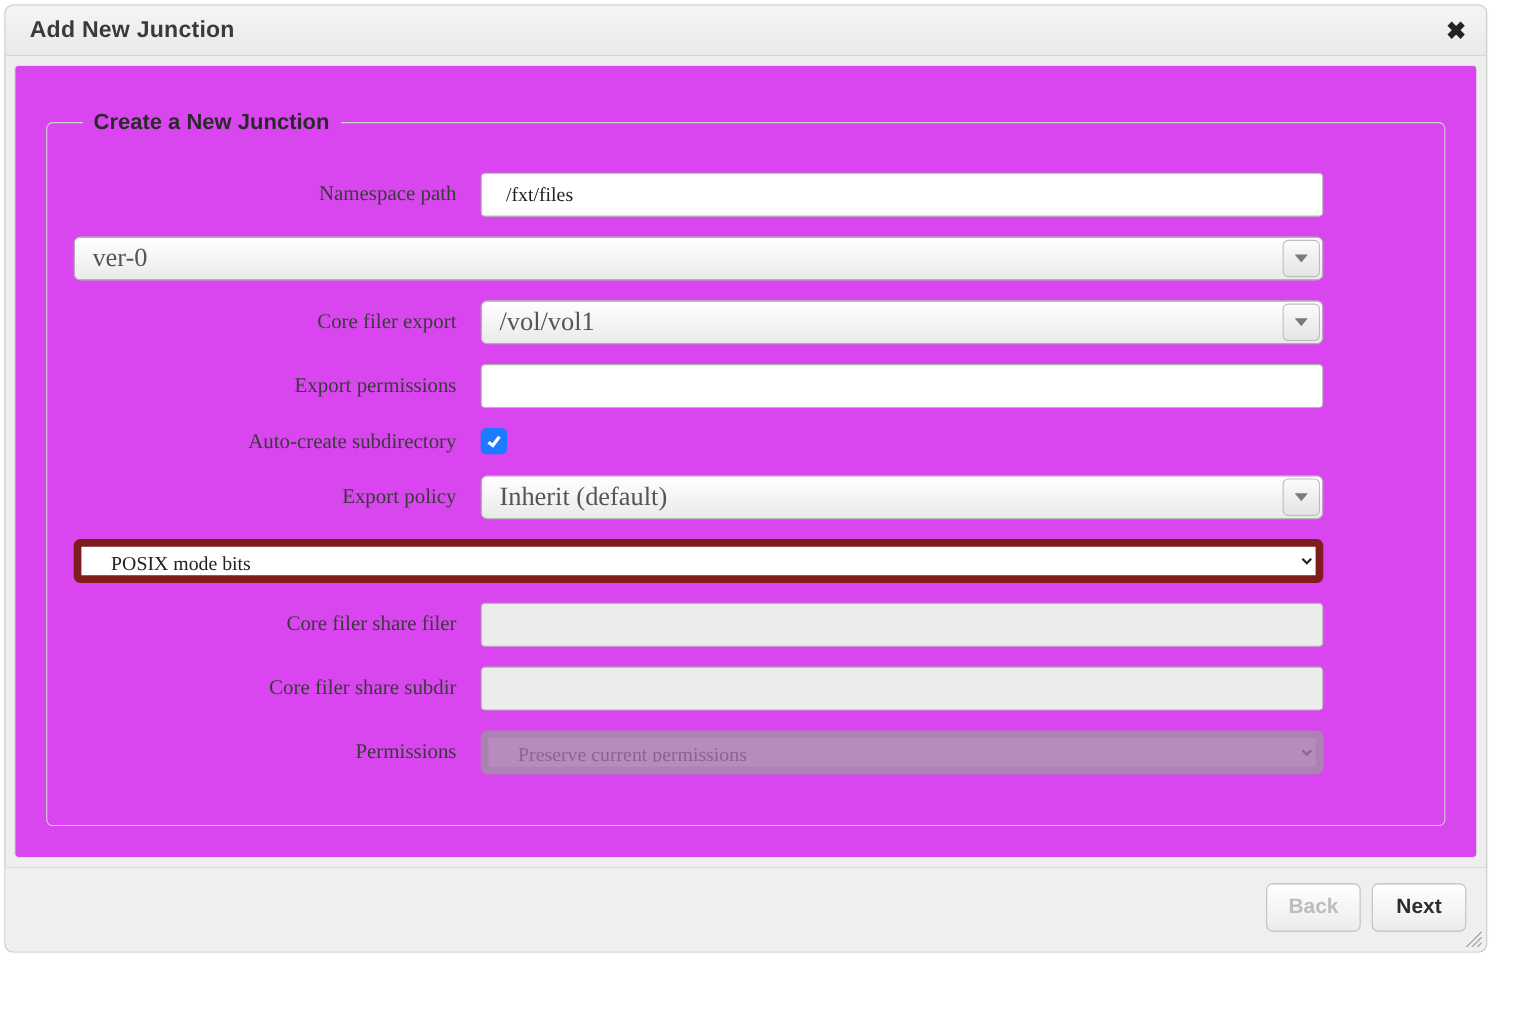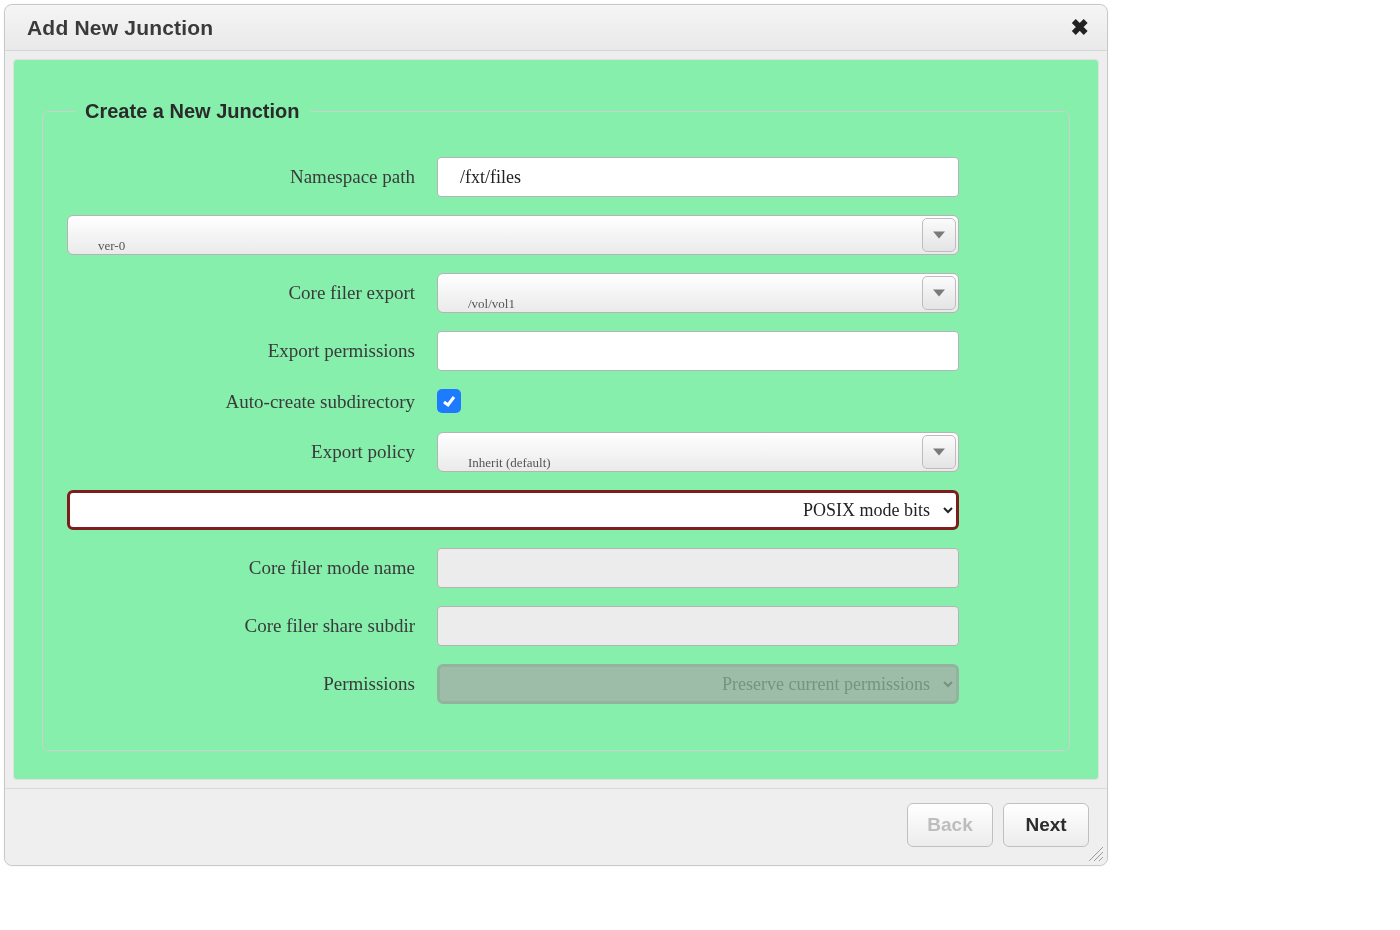"Add New Junction" .dialog { width: 1104px -> 1348px }
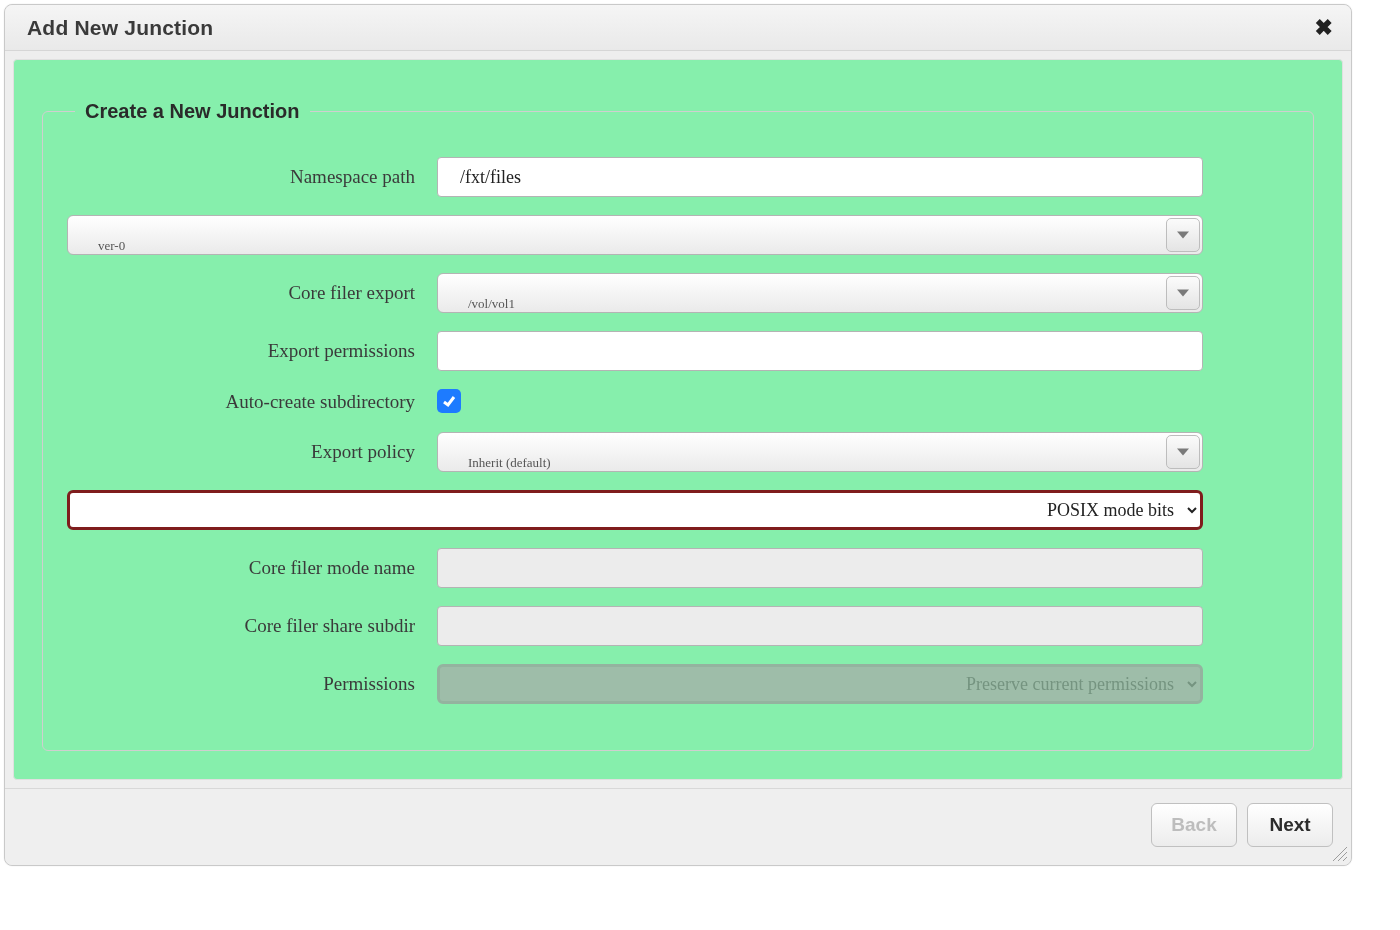"Create a New Junction" .body-wrap { background: #86efac -> #d946ef }
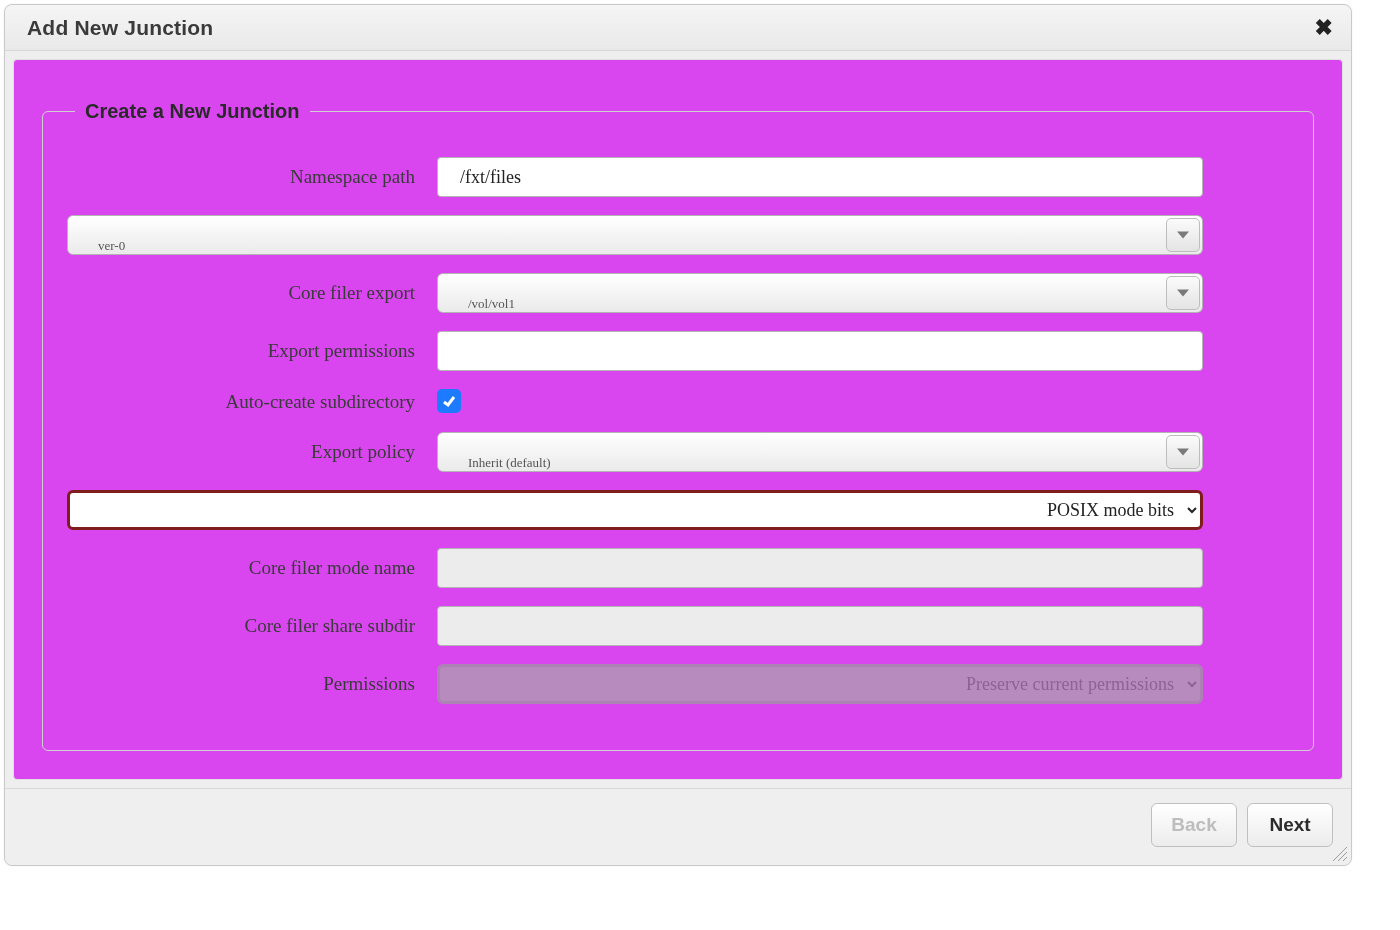"ver-0" .dd { align-items: flex-end -> center; font-size: 13px -> 24px; padding: 0 0 0 30px -> 0 0 0 16px }
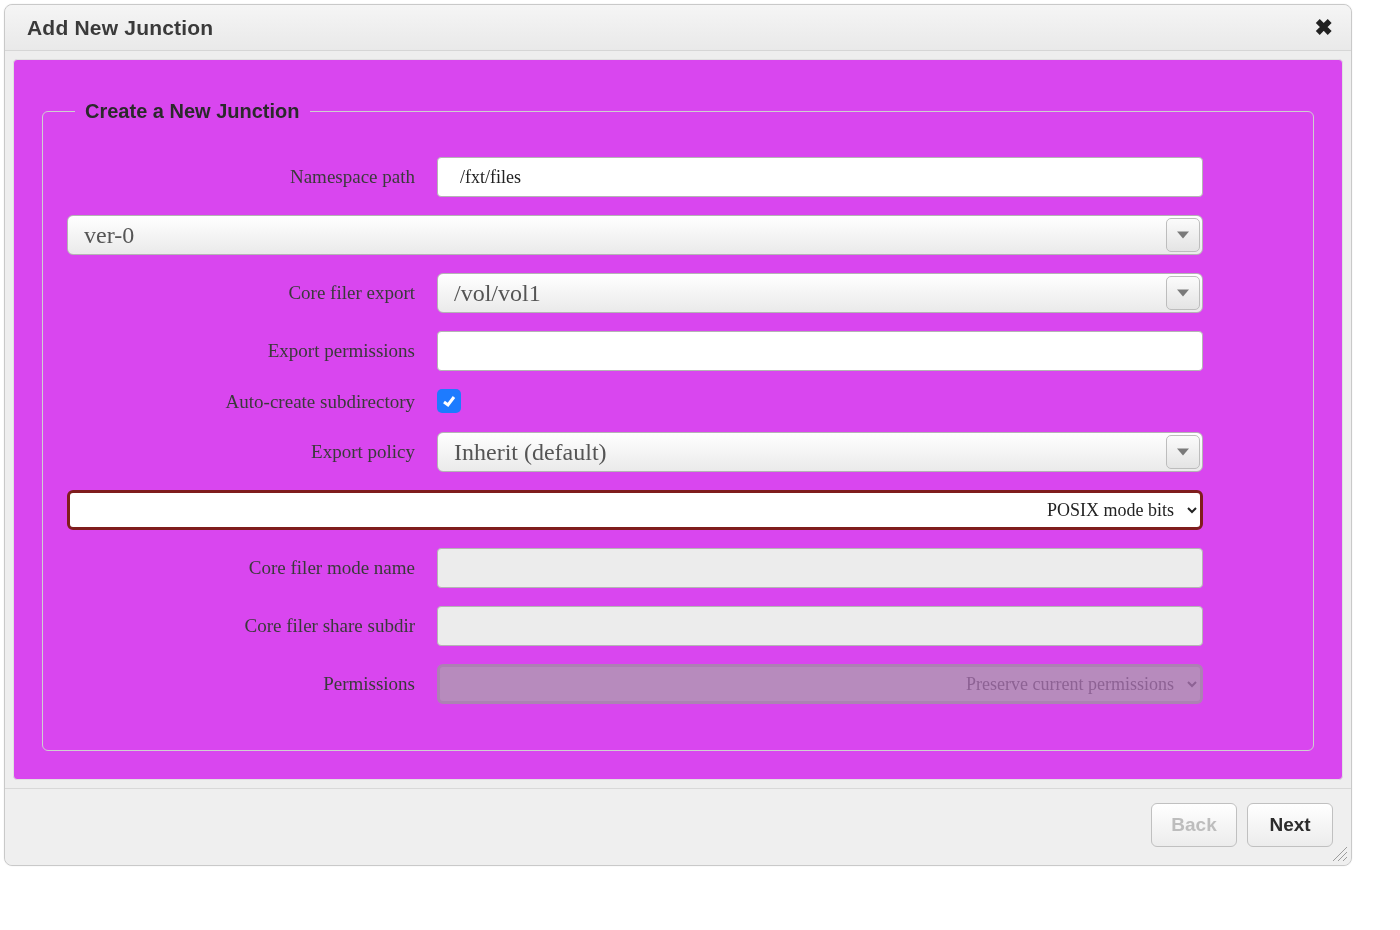"POSIX mode bits" select.native { border: 3px solid #7f1d1d -> 7px solid #7f1d1d; padding: 4px 10px -> 4px 23px; text-align: right -> none }
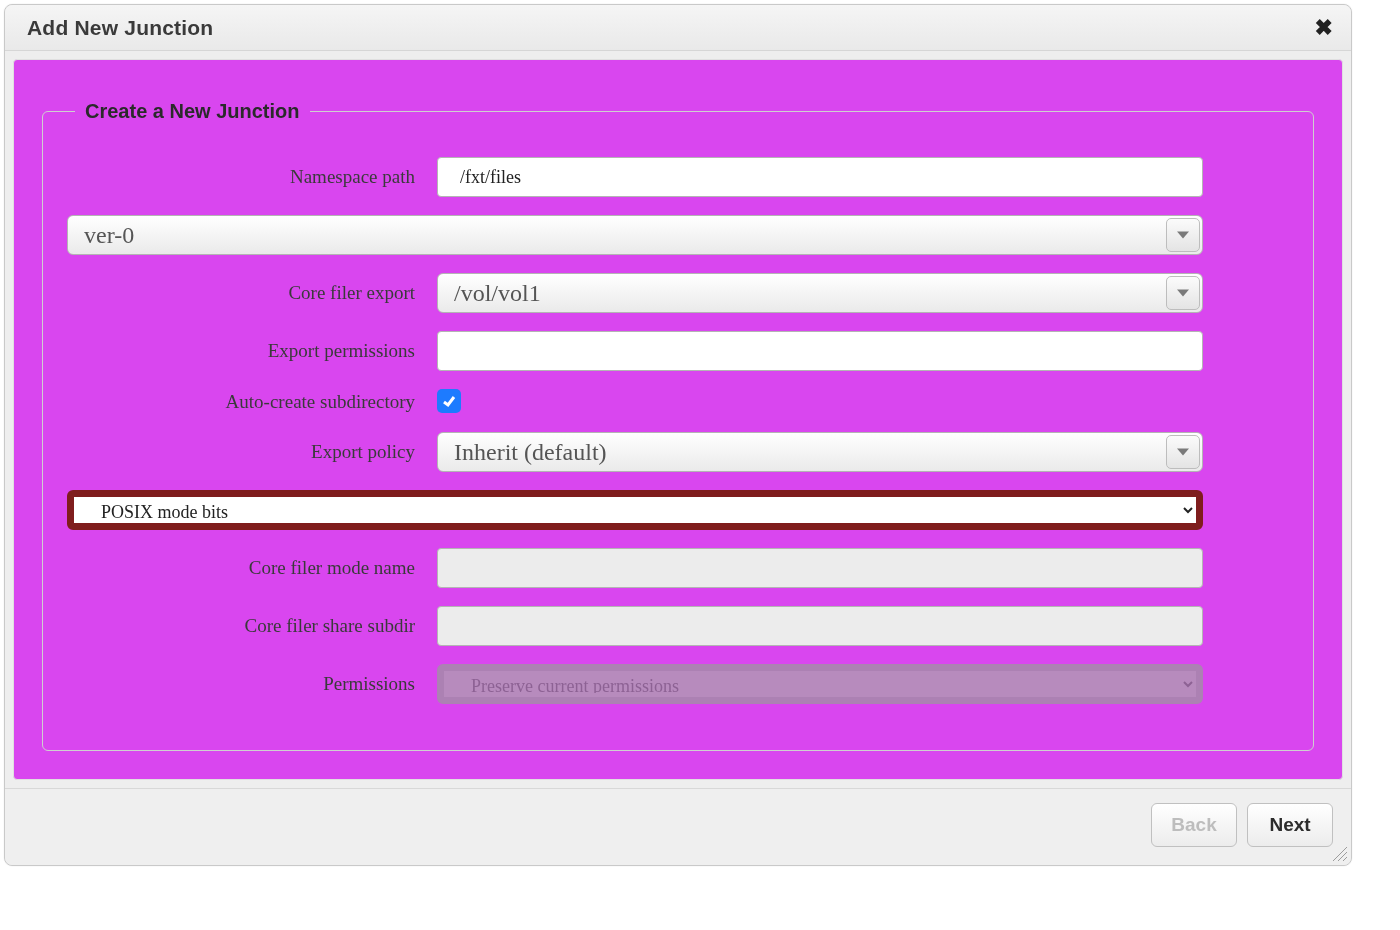"Core filer mode name" div.lbl { text: mode name -> share filer }
